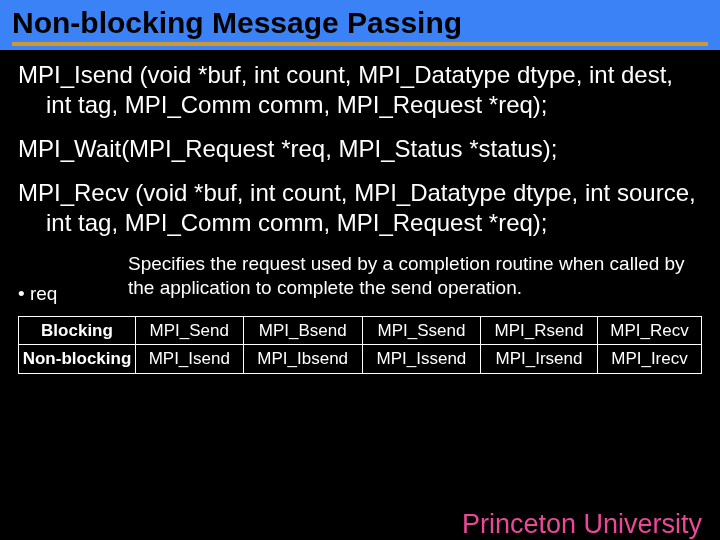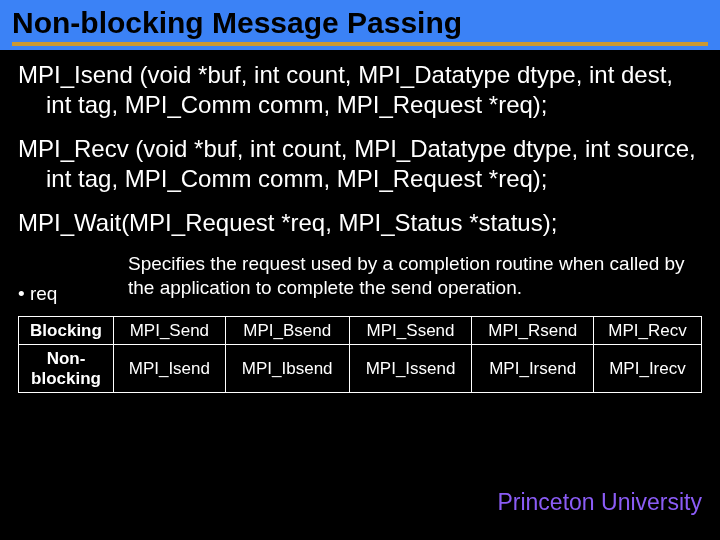"MPI_Recv (void *buf, int count," div.sig { order: before "MPI_Wait(MPI_Request *req, MPI_Status" -> after "MPI_Wait(MPI_Request *req, MPI_Status" }
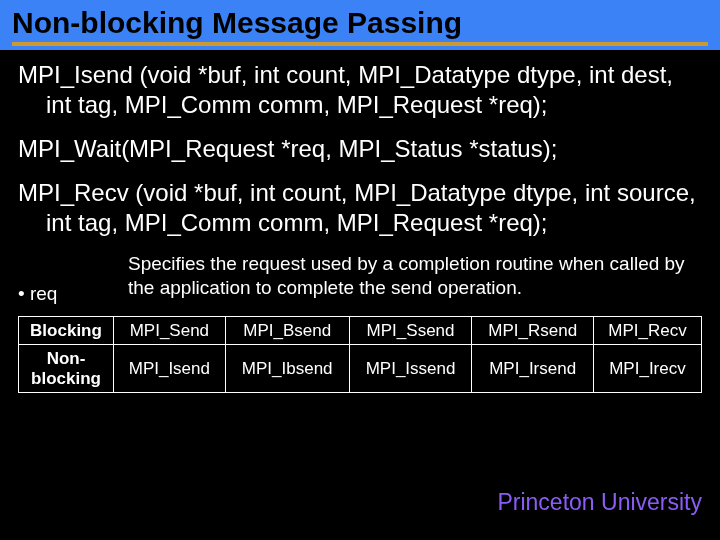"Blocking" .tbl td.rowhead { width: 95px -> 117px }
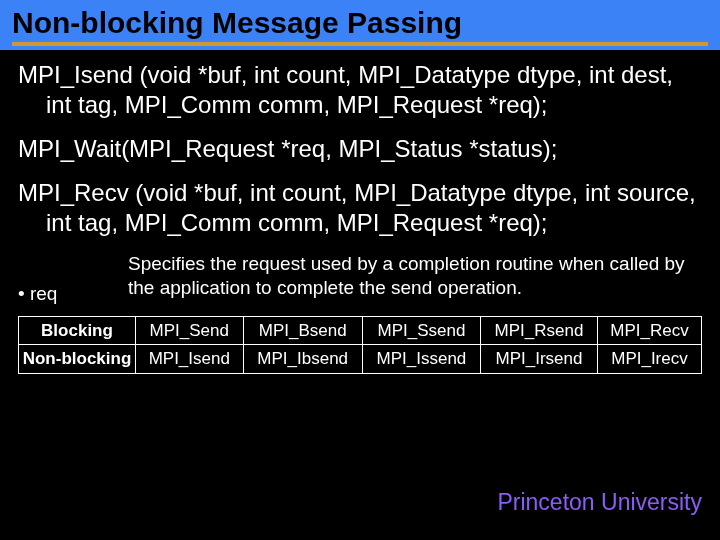"Princeton University" .footer { bottom: 24px -> 0; color: #8b5cf6 -> #ec4899; font-size: 23px -> 27px }
